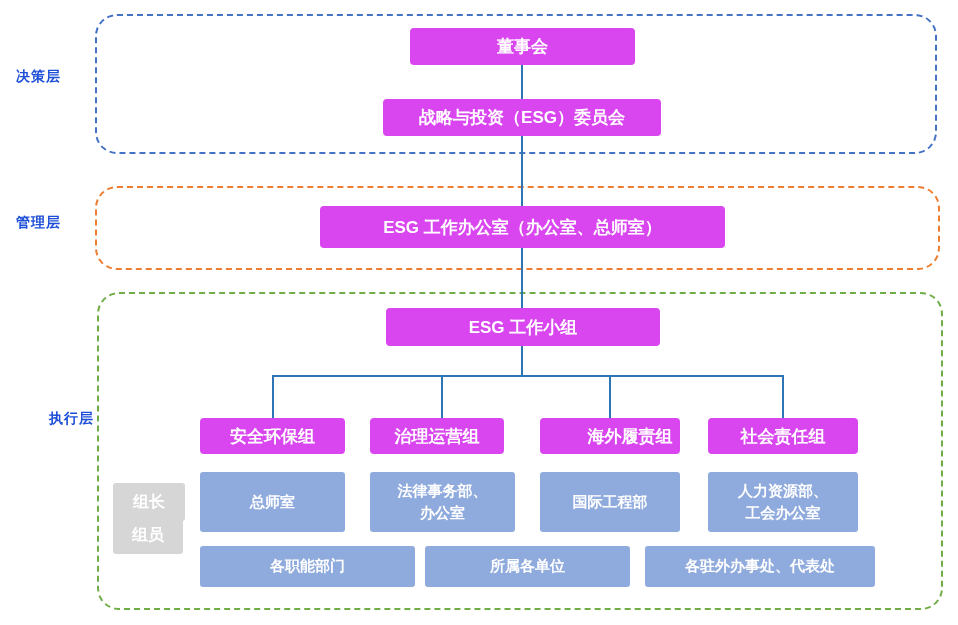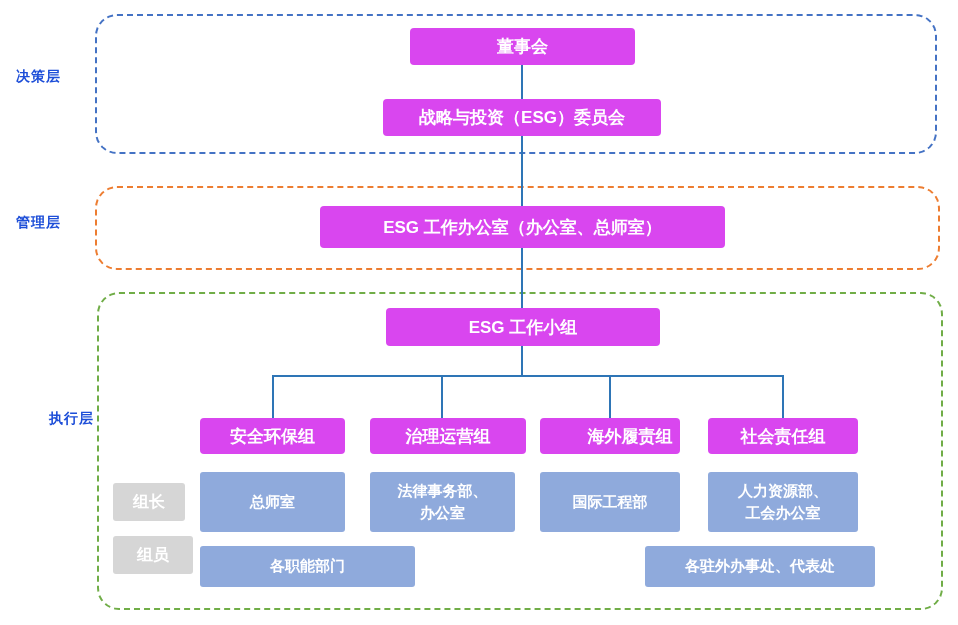"治理运营组" div.node { width: 156px -> 134px }
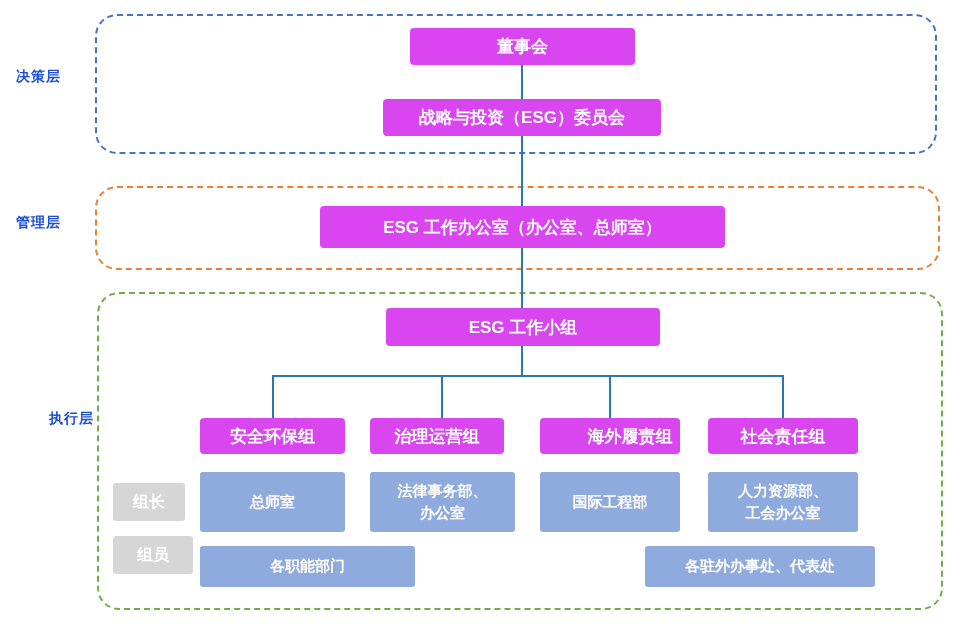"组员" div.rowlabel { top: 536px -> 516px; width: 80px -> 70px }
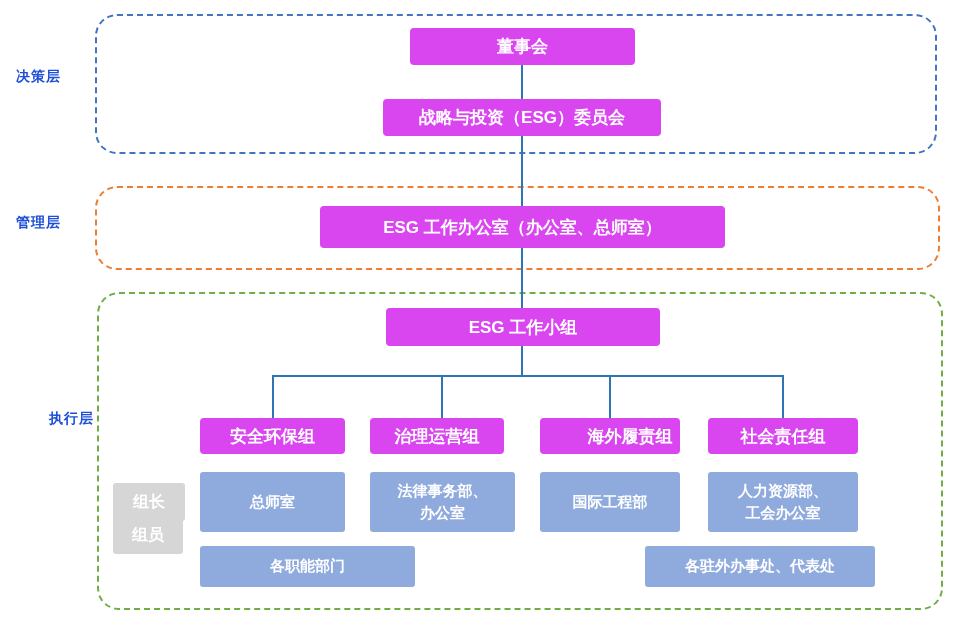"所属各单位" div.sub { html: none -> <div>所属各单位</div> }
